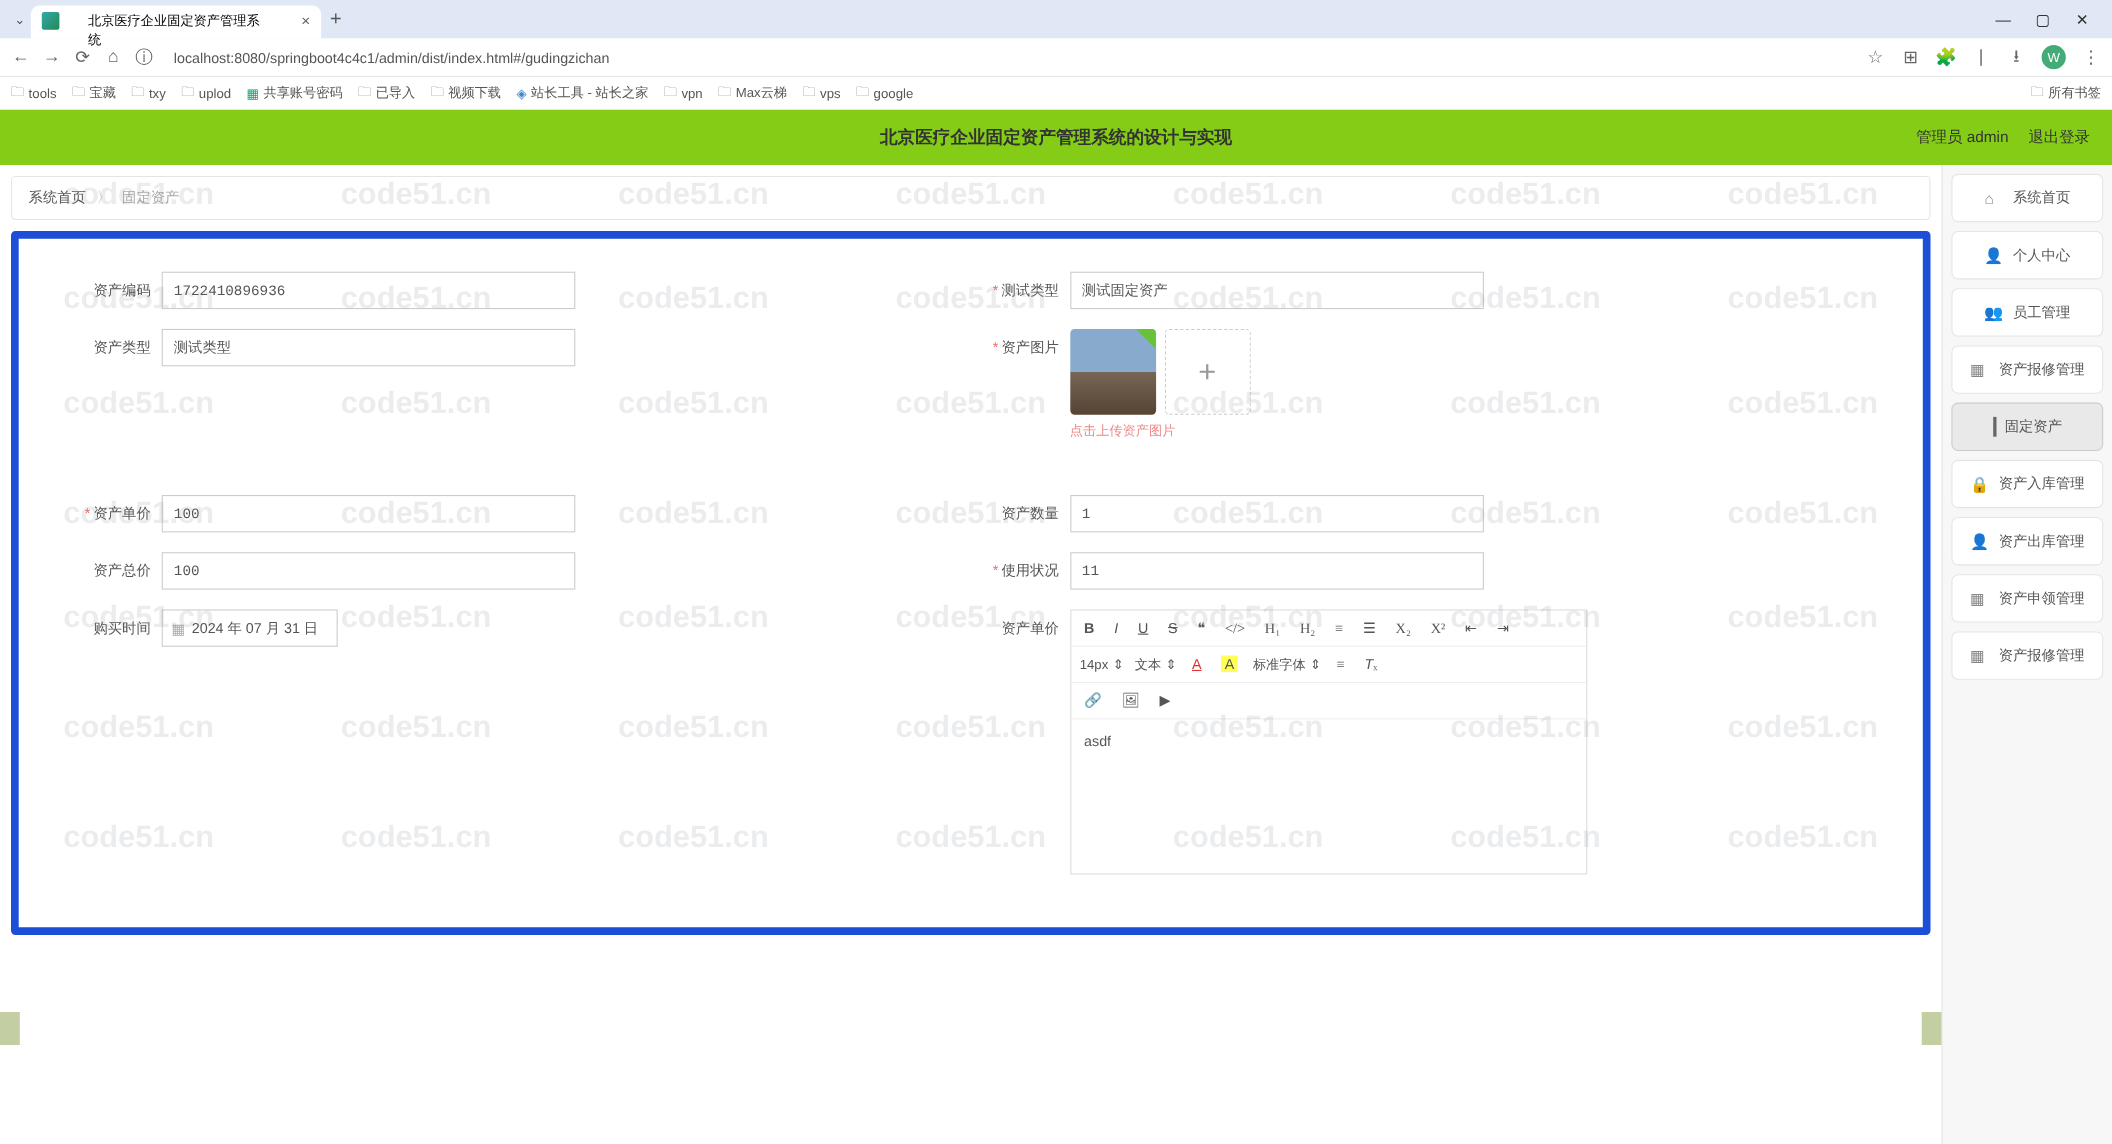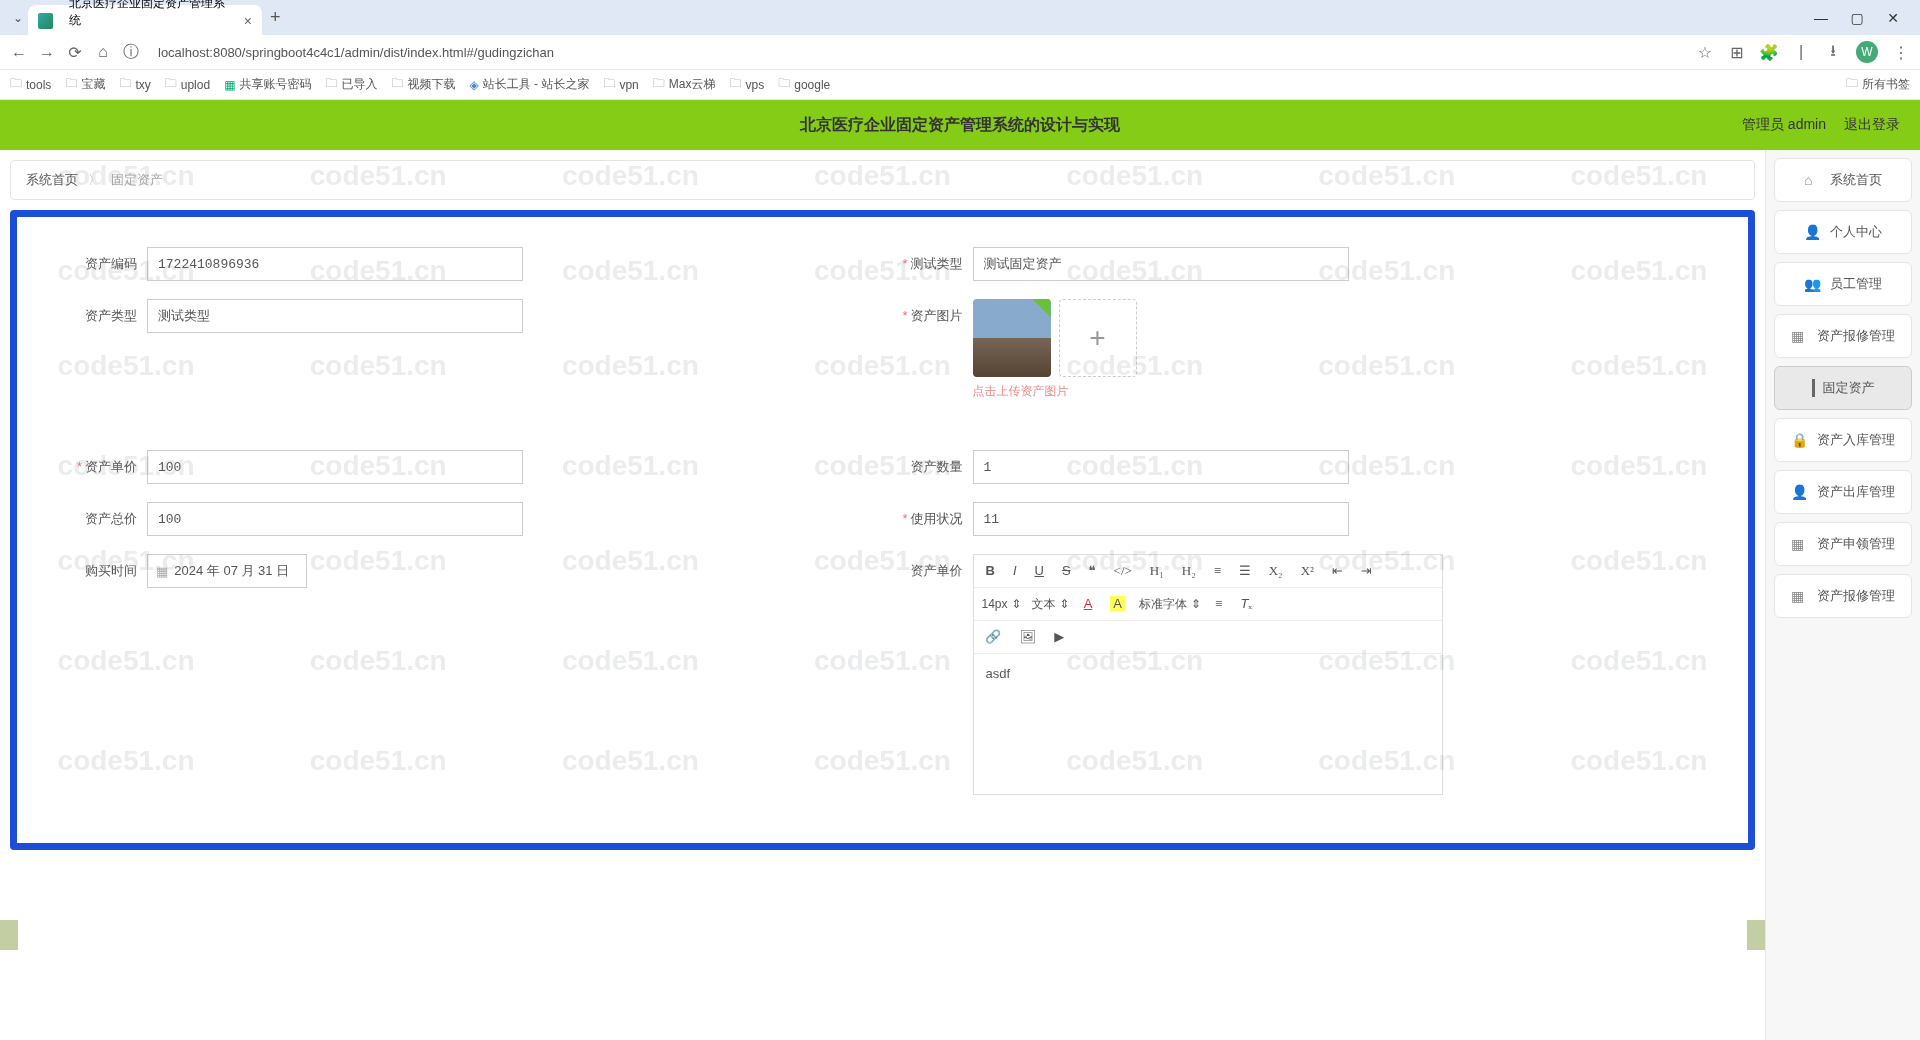"北京医疗企业固定资产管理系统" .tab { align-items: flex-end -> flex-start; gap: 16px -> 26px; width: 234px -> 264px }
